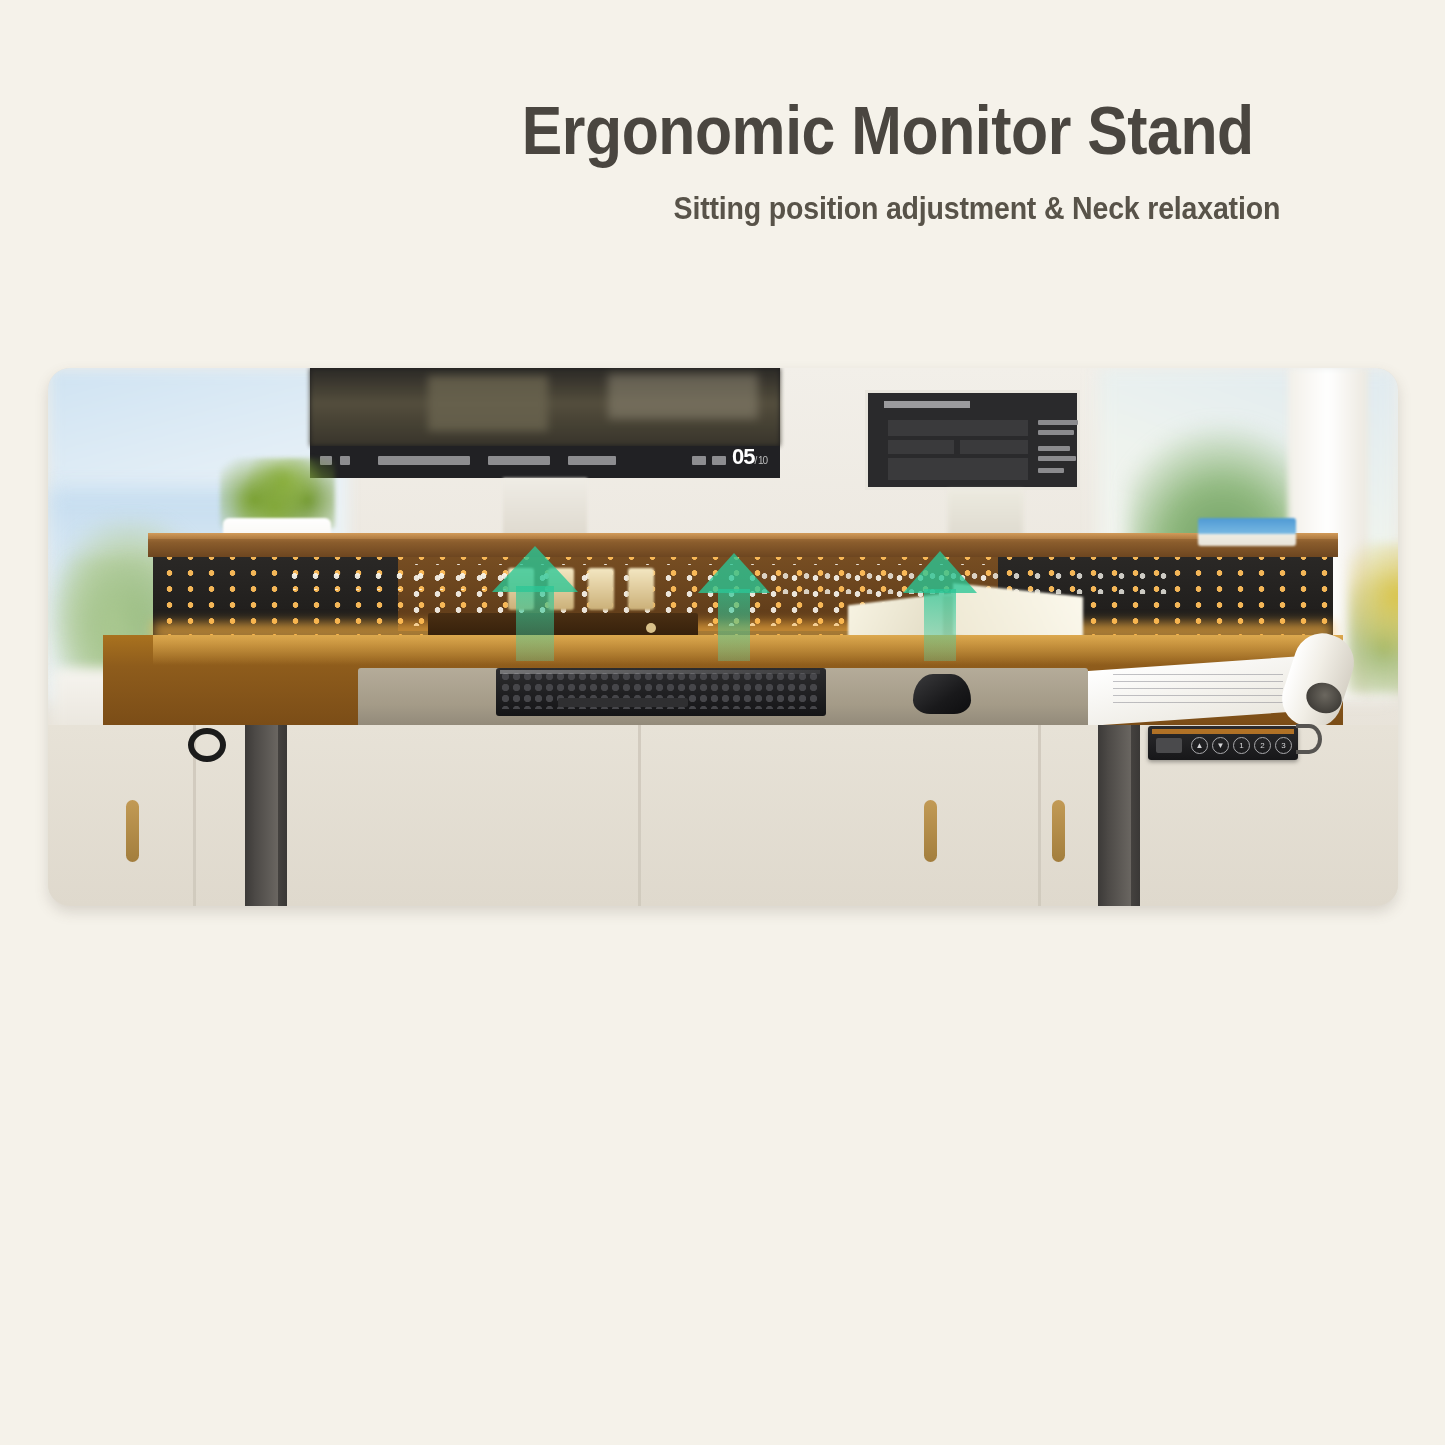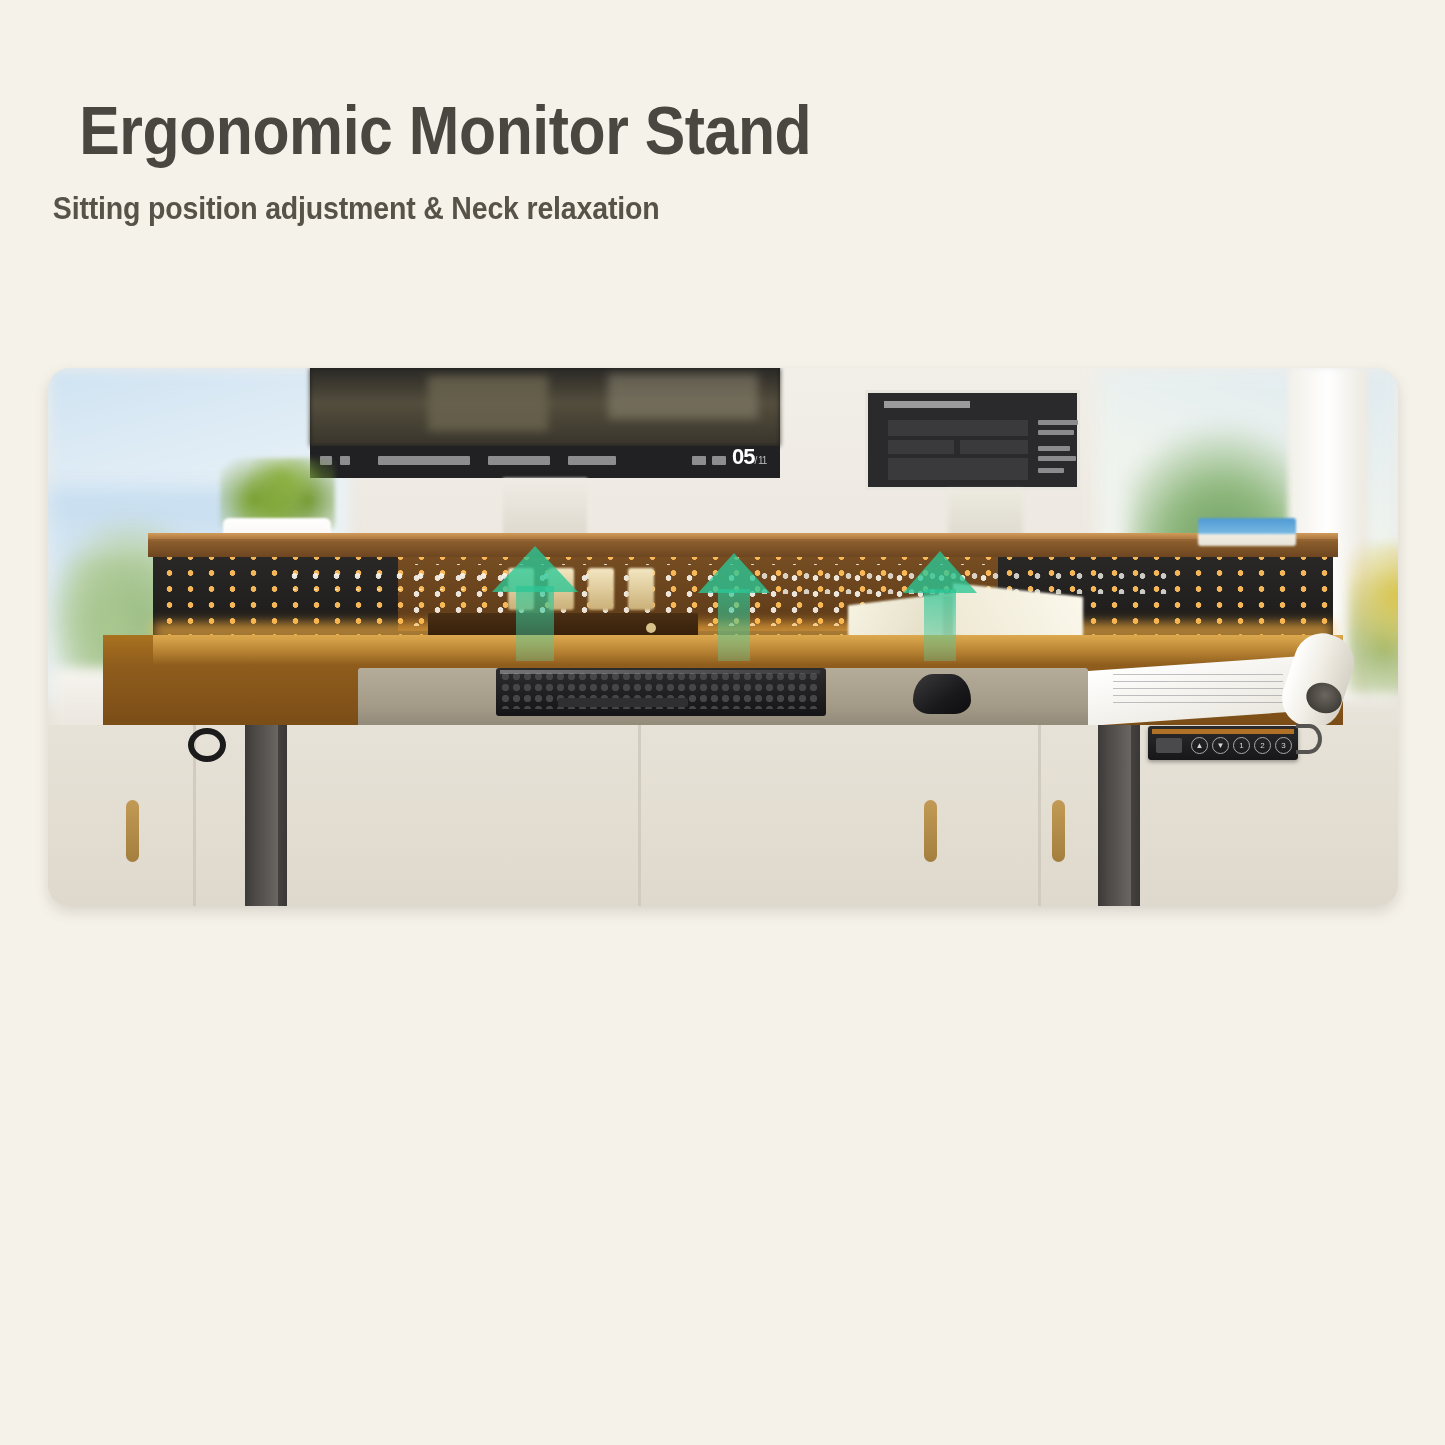"Ergonomic Monitor Stand" .header { left: 0 -> 12px; text-align: left -> right }
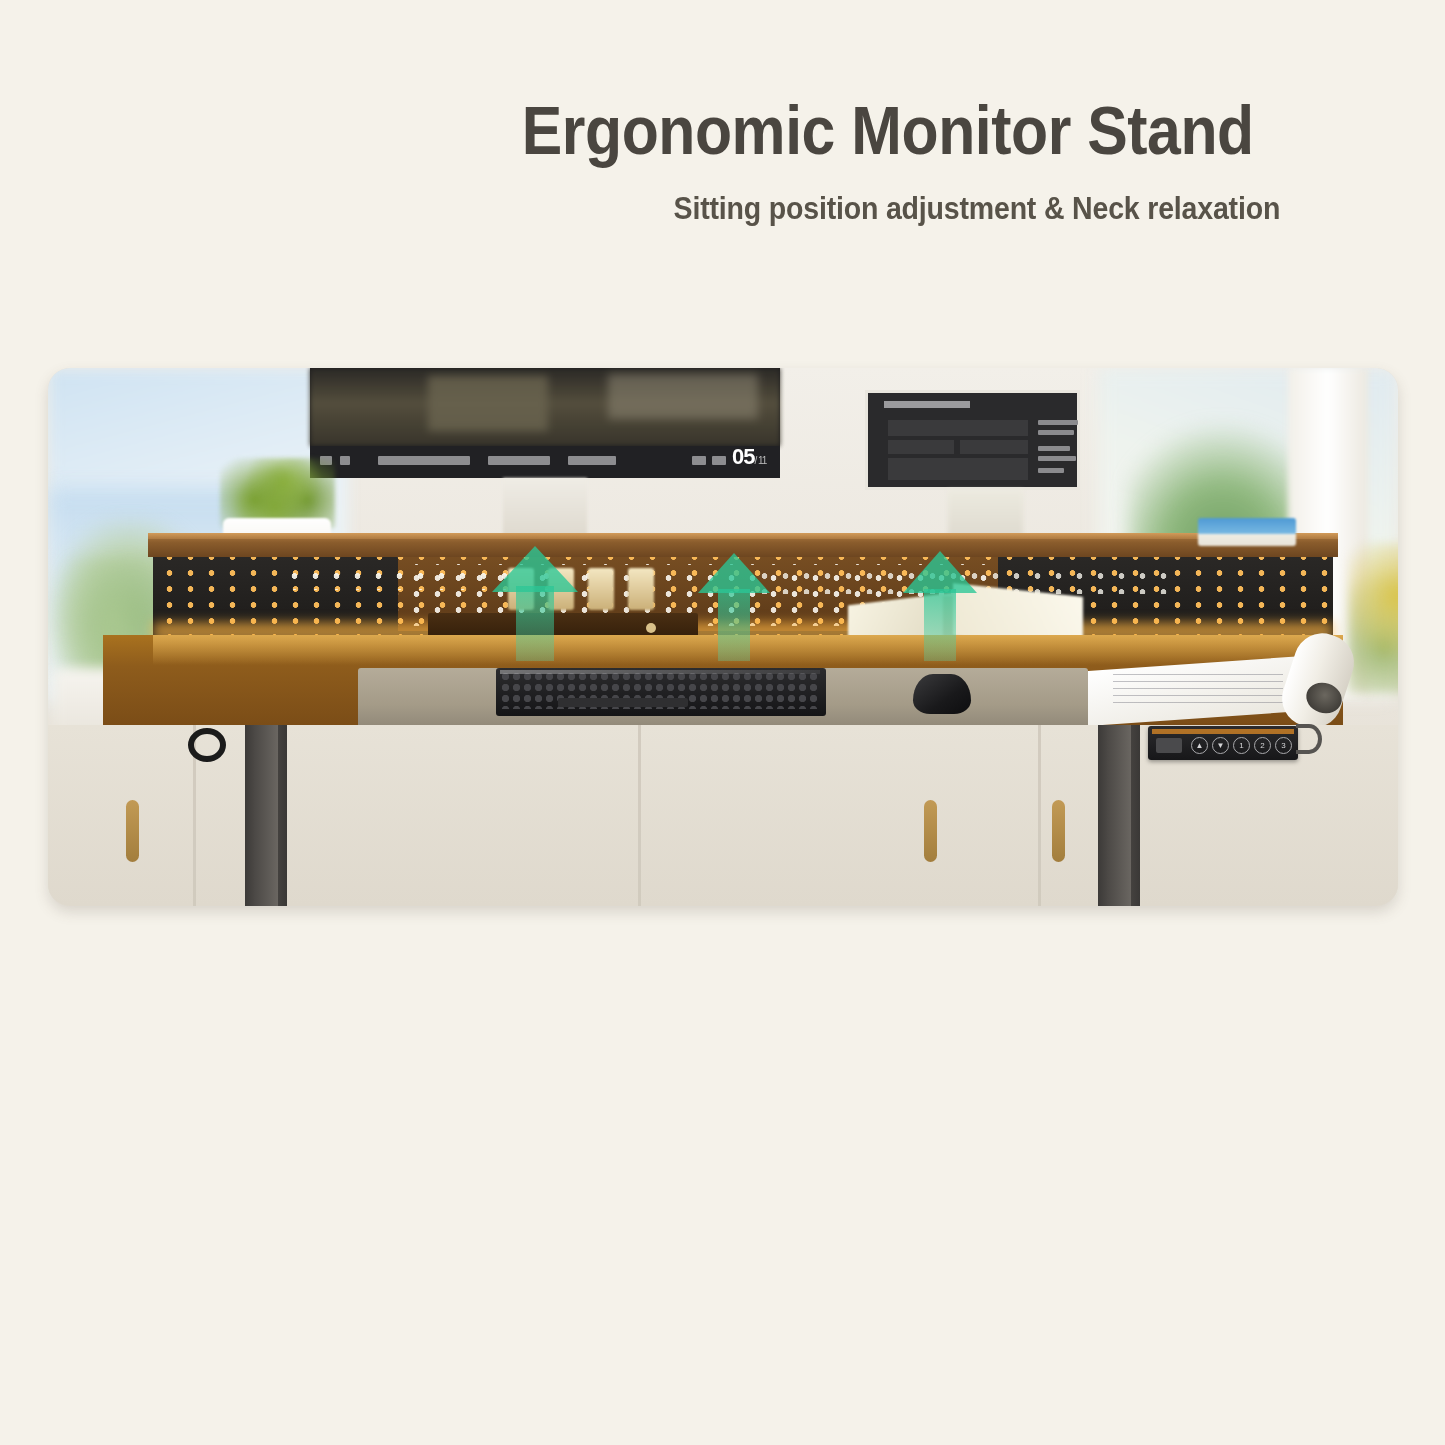"/ 11" small { text: 11 -> 10 }
